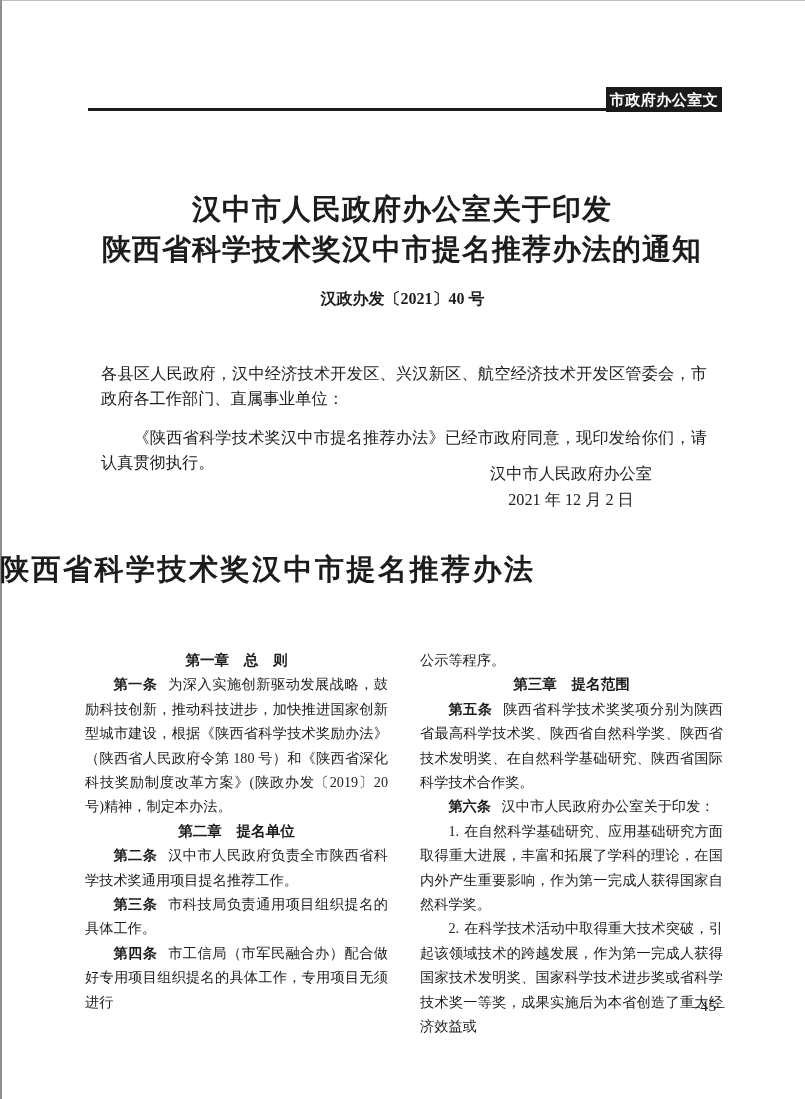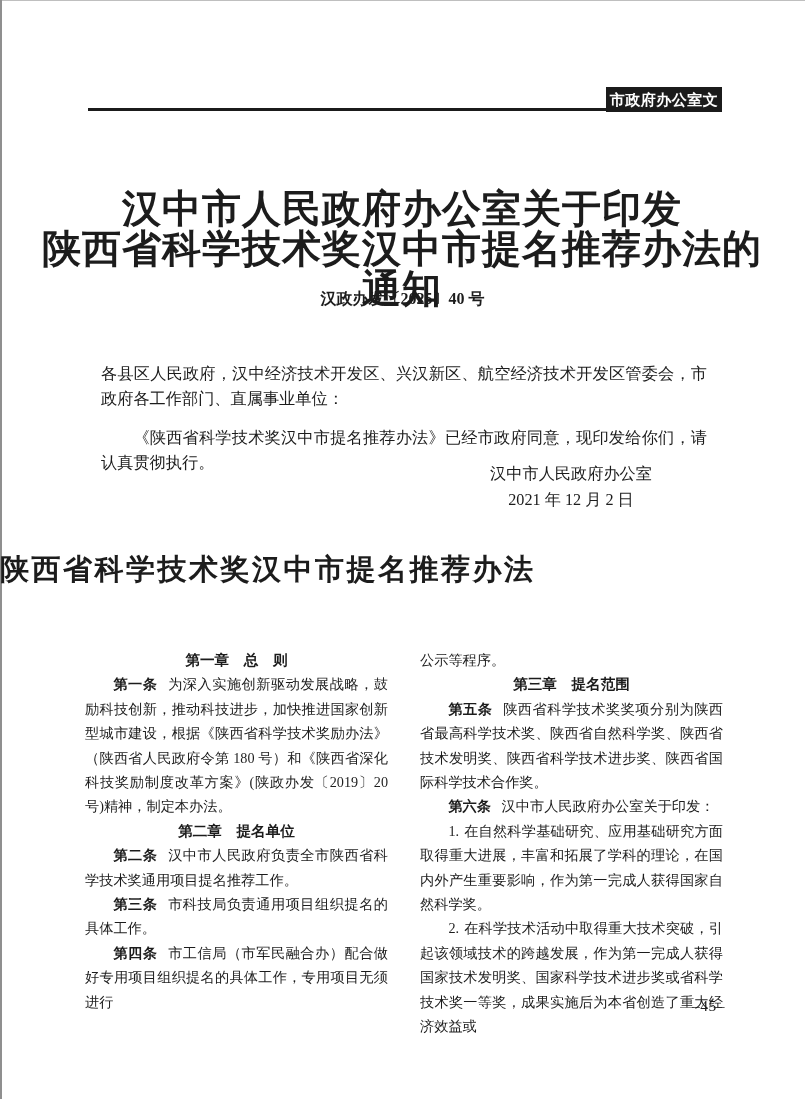"汉中市人民政府办公室关于印发" .notice-title { font-size: 39px -> 29px }
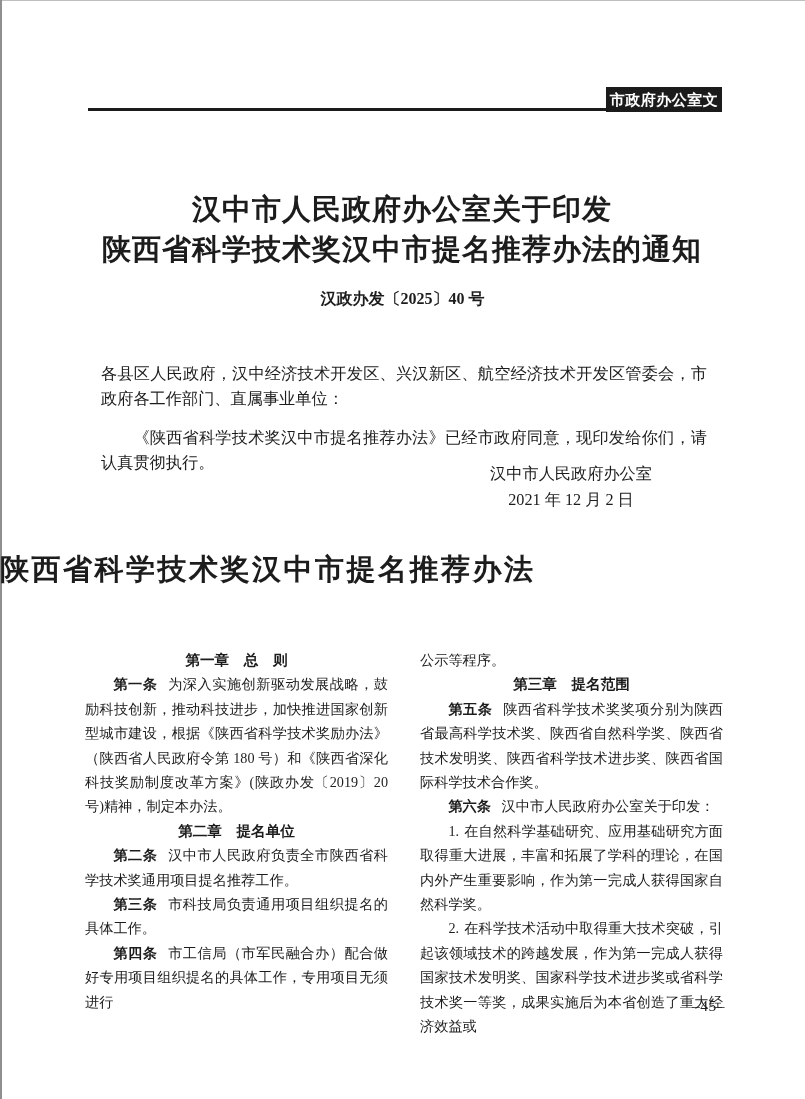"汉政办发〔2025〕40 号" div.doc-number { text: 2025 -> 2021 }
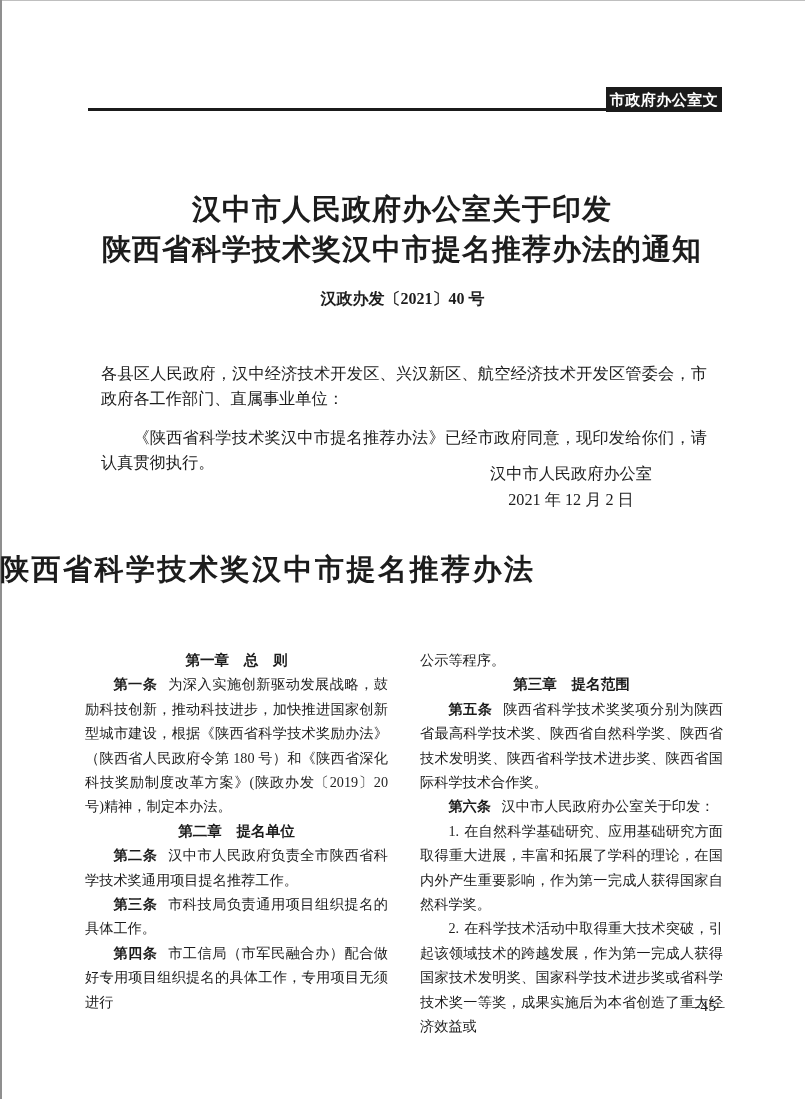"陕西省科学技术奖奖项分别为陕西省最高科学技术奖、陕西省自然科学奖、陕西省技术发明" span { text: 陕西省科学技术进步奖 -> 在自然科学基础研究 }
